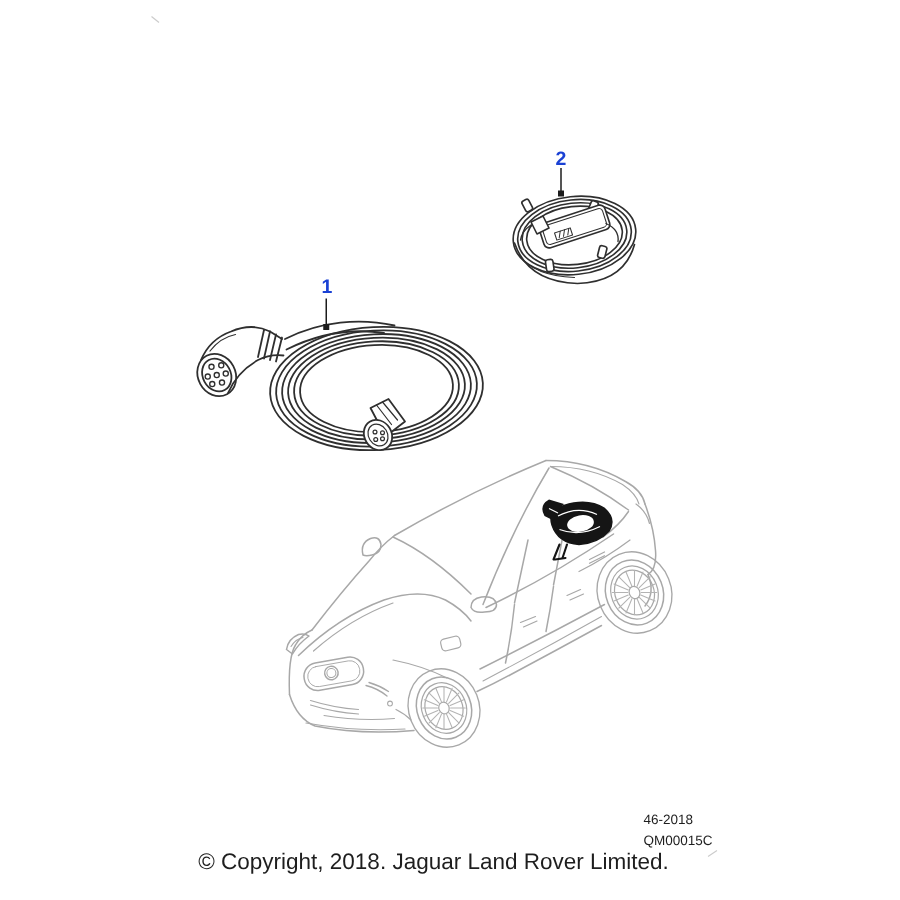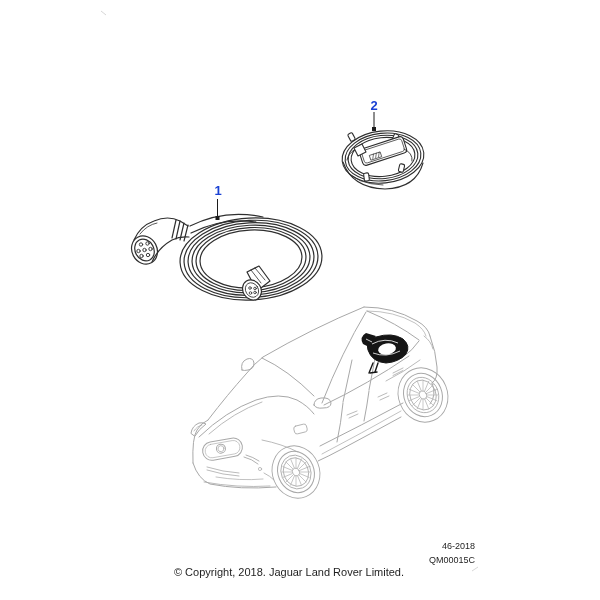"46-2018" .ref-block { text-align: right -> left }
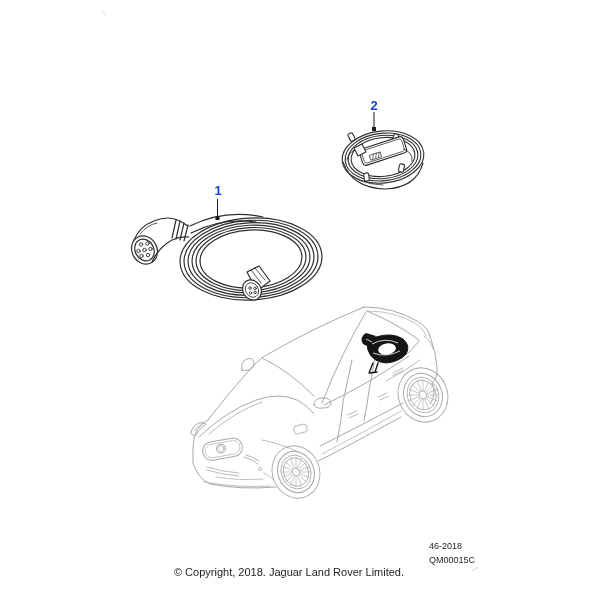"© Copyright, 2018. Jaguar Land" .copyright { font-size: 11px -> 15px }
